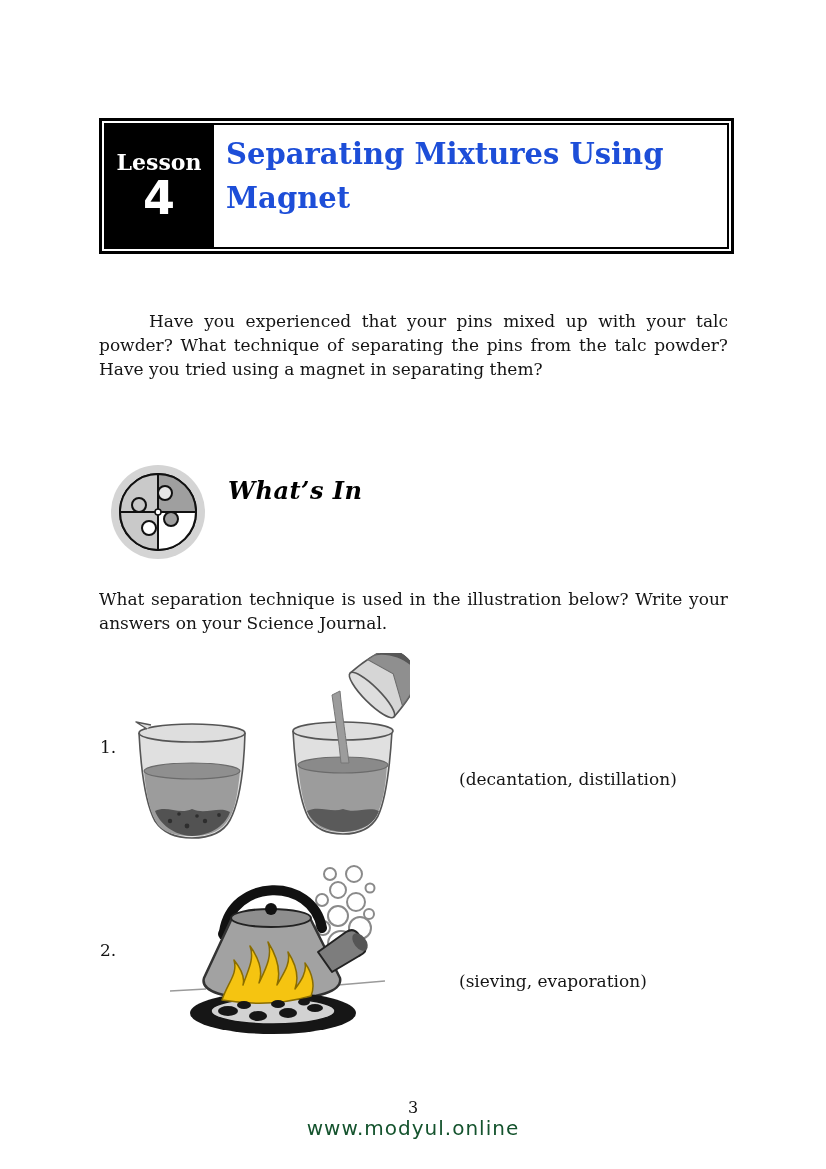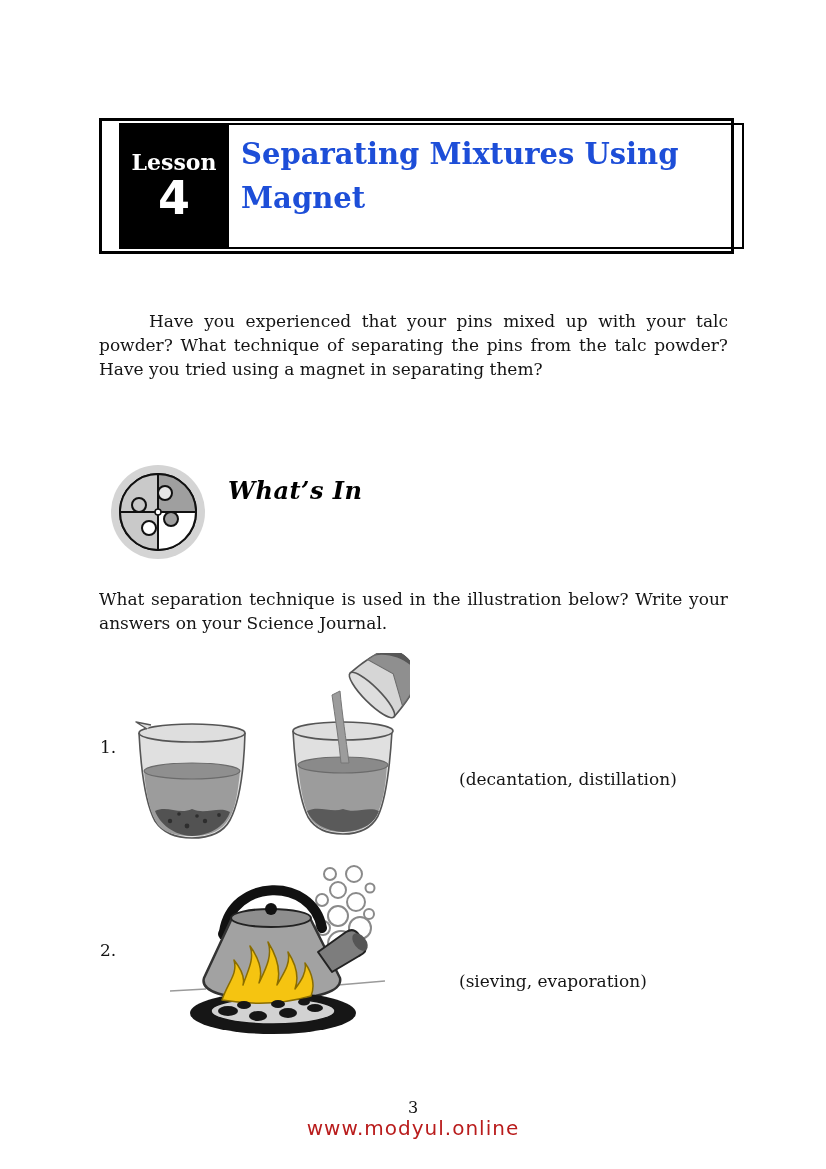"Lesson" .header-inner { margin-left: 15px -> none }
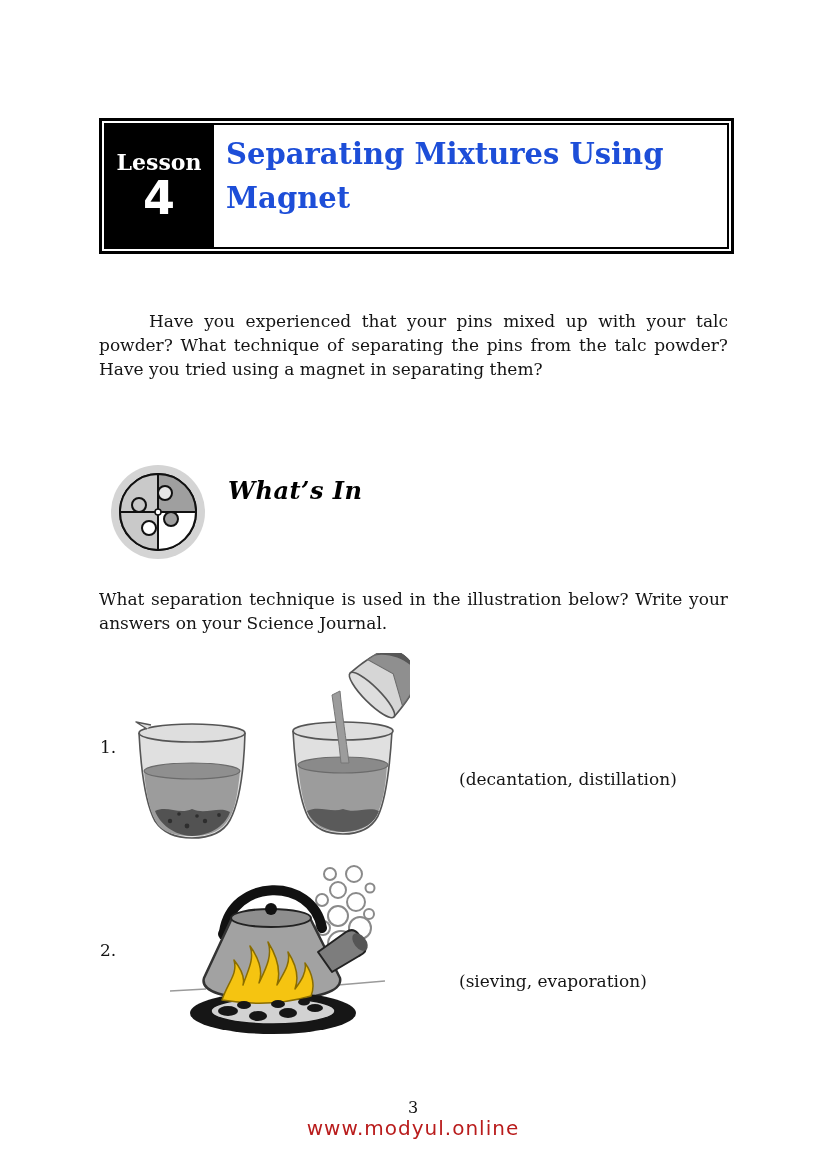"www.modyul.online" .watermark { color: #b91c1c -> #14532d }
